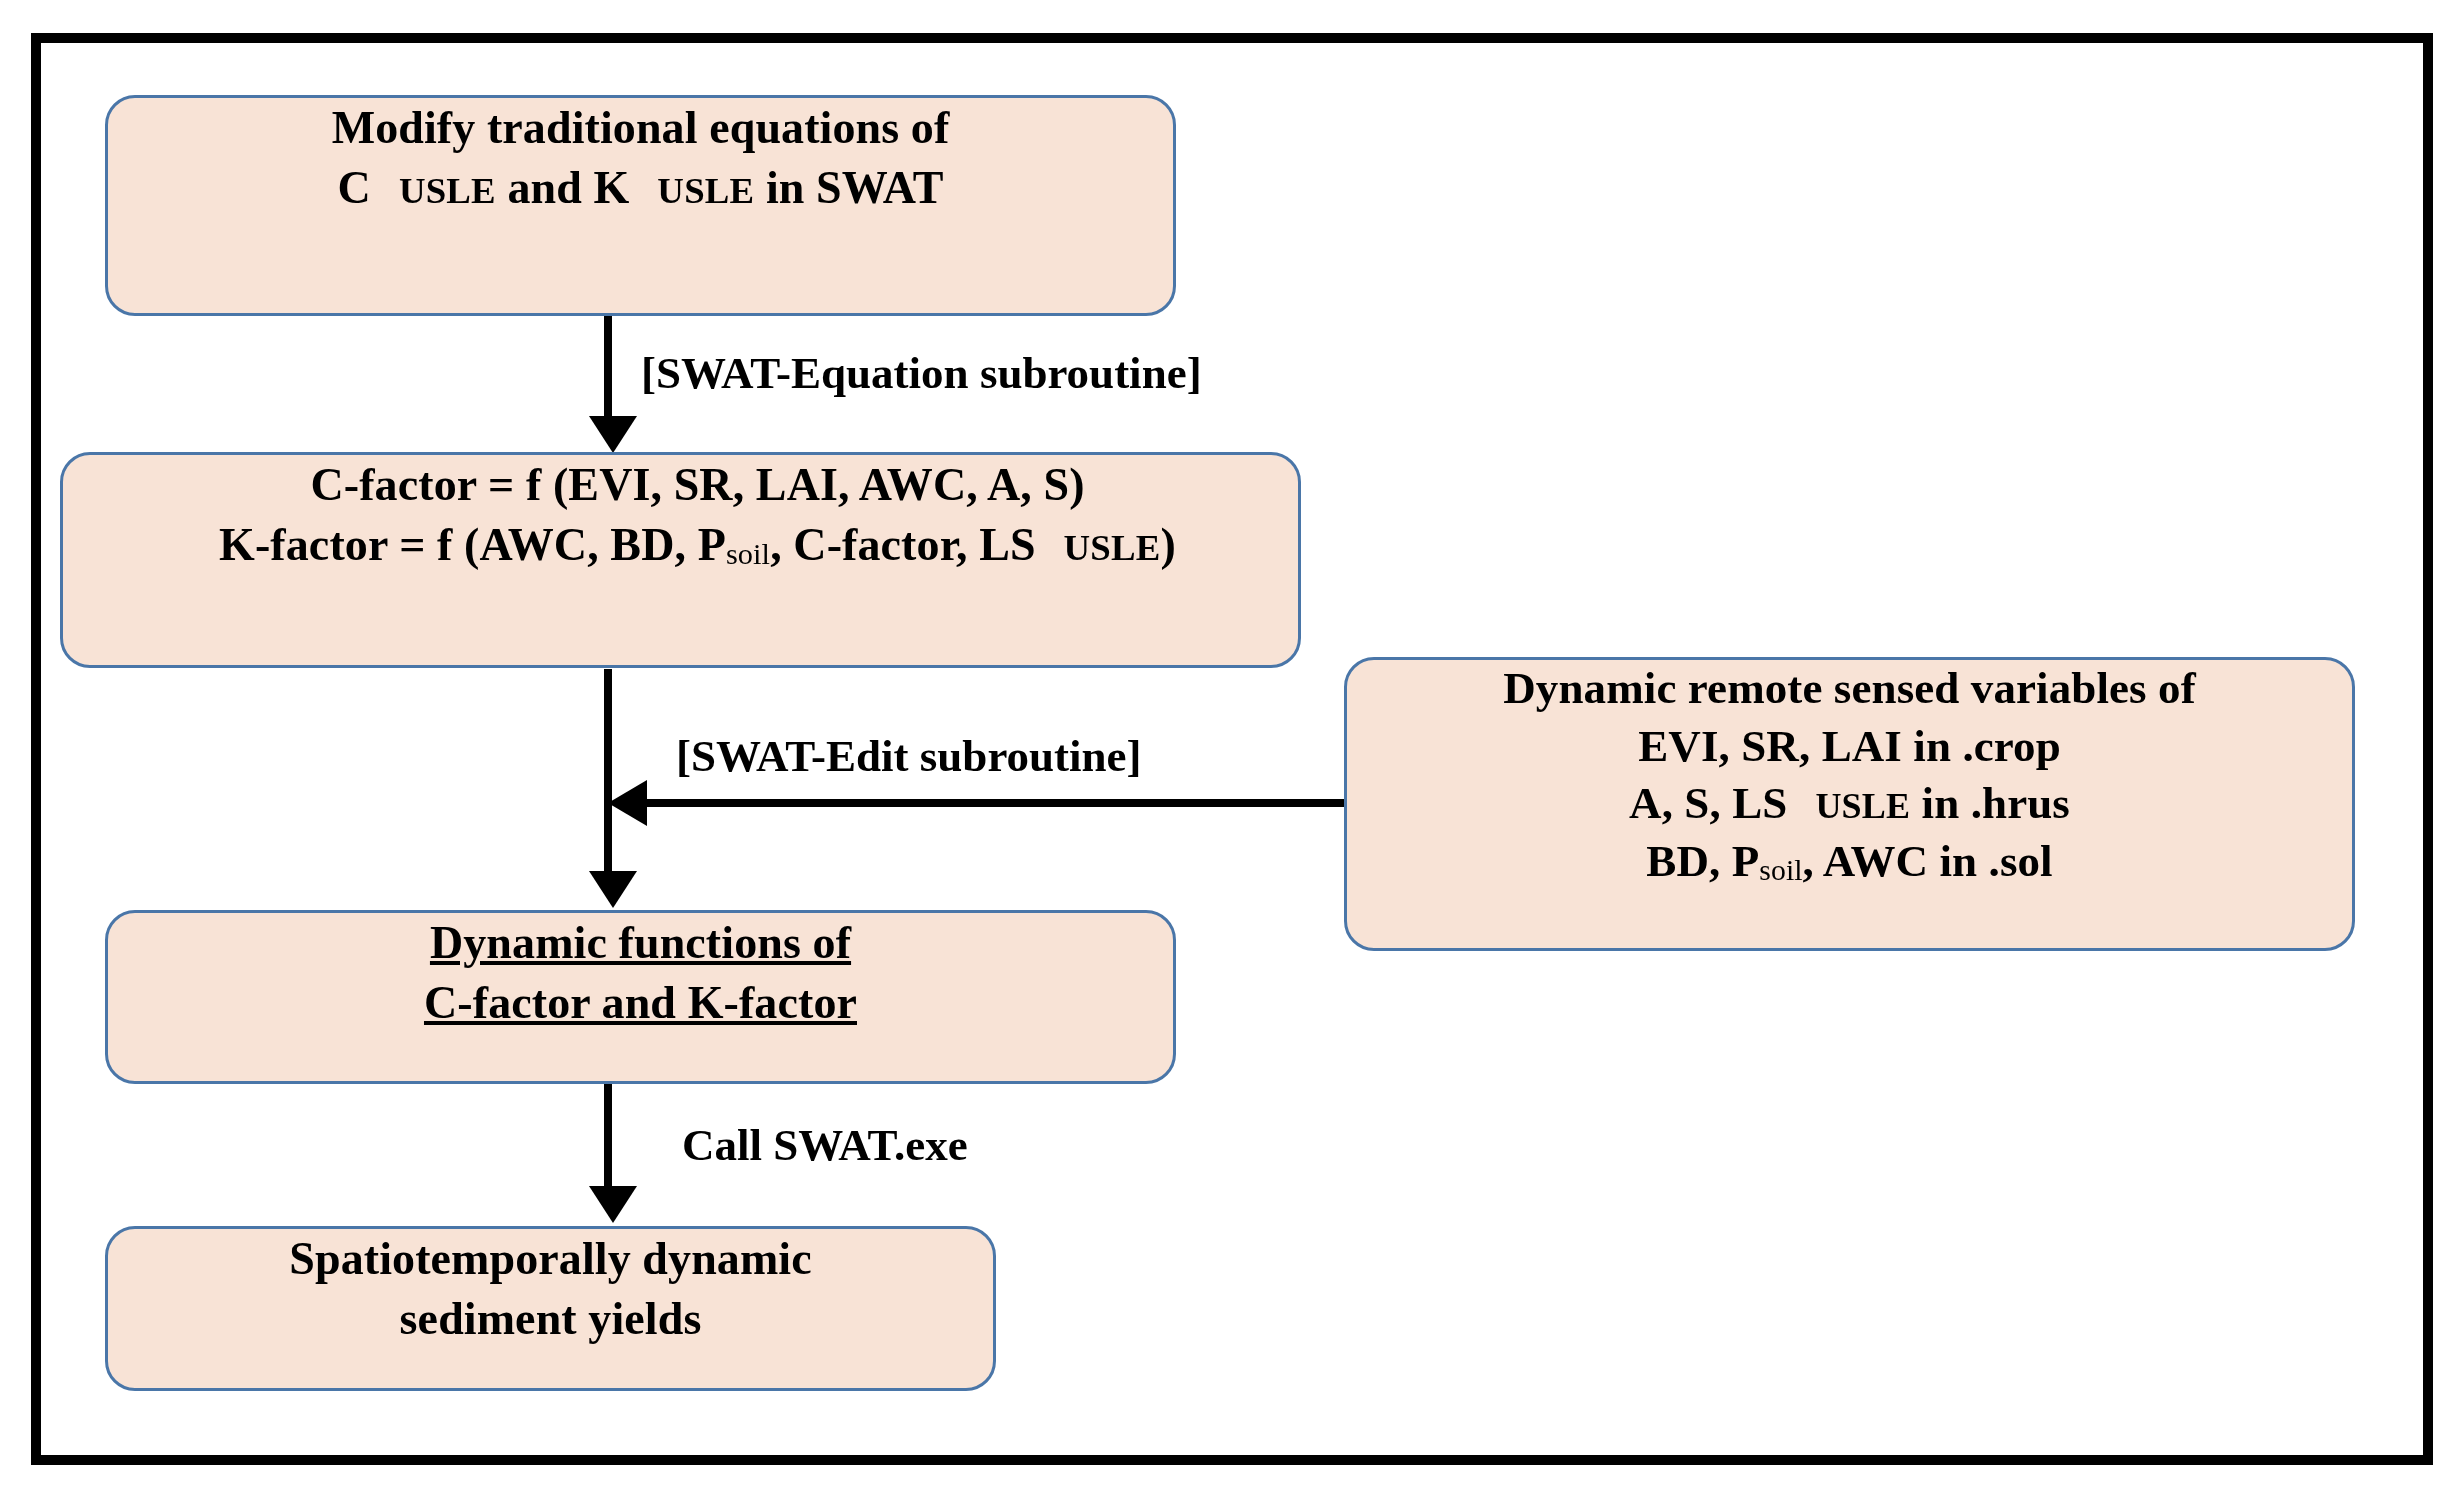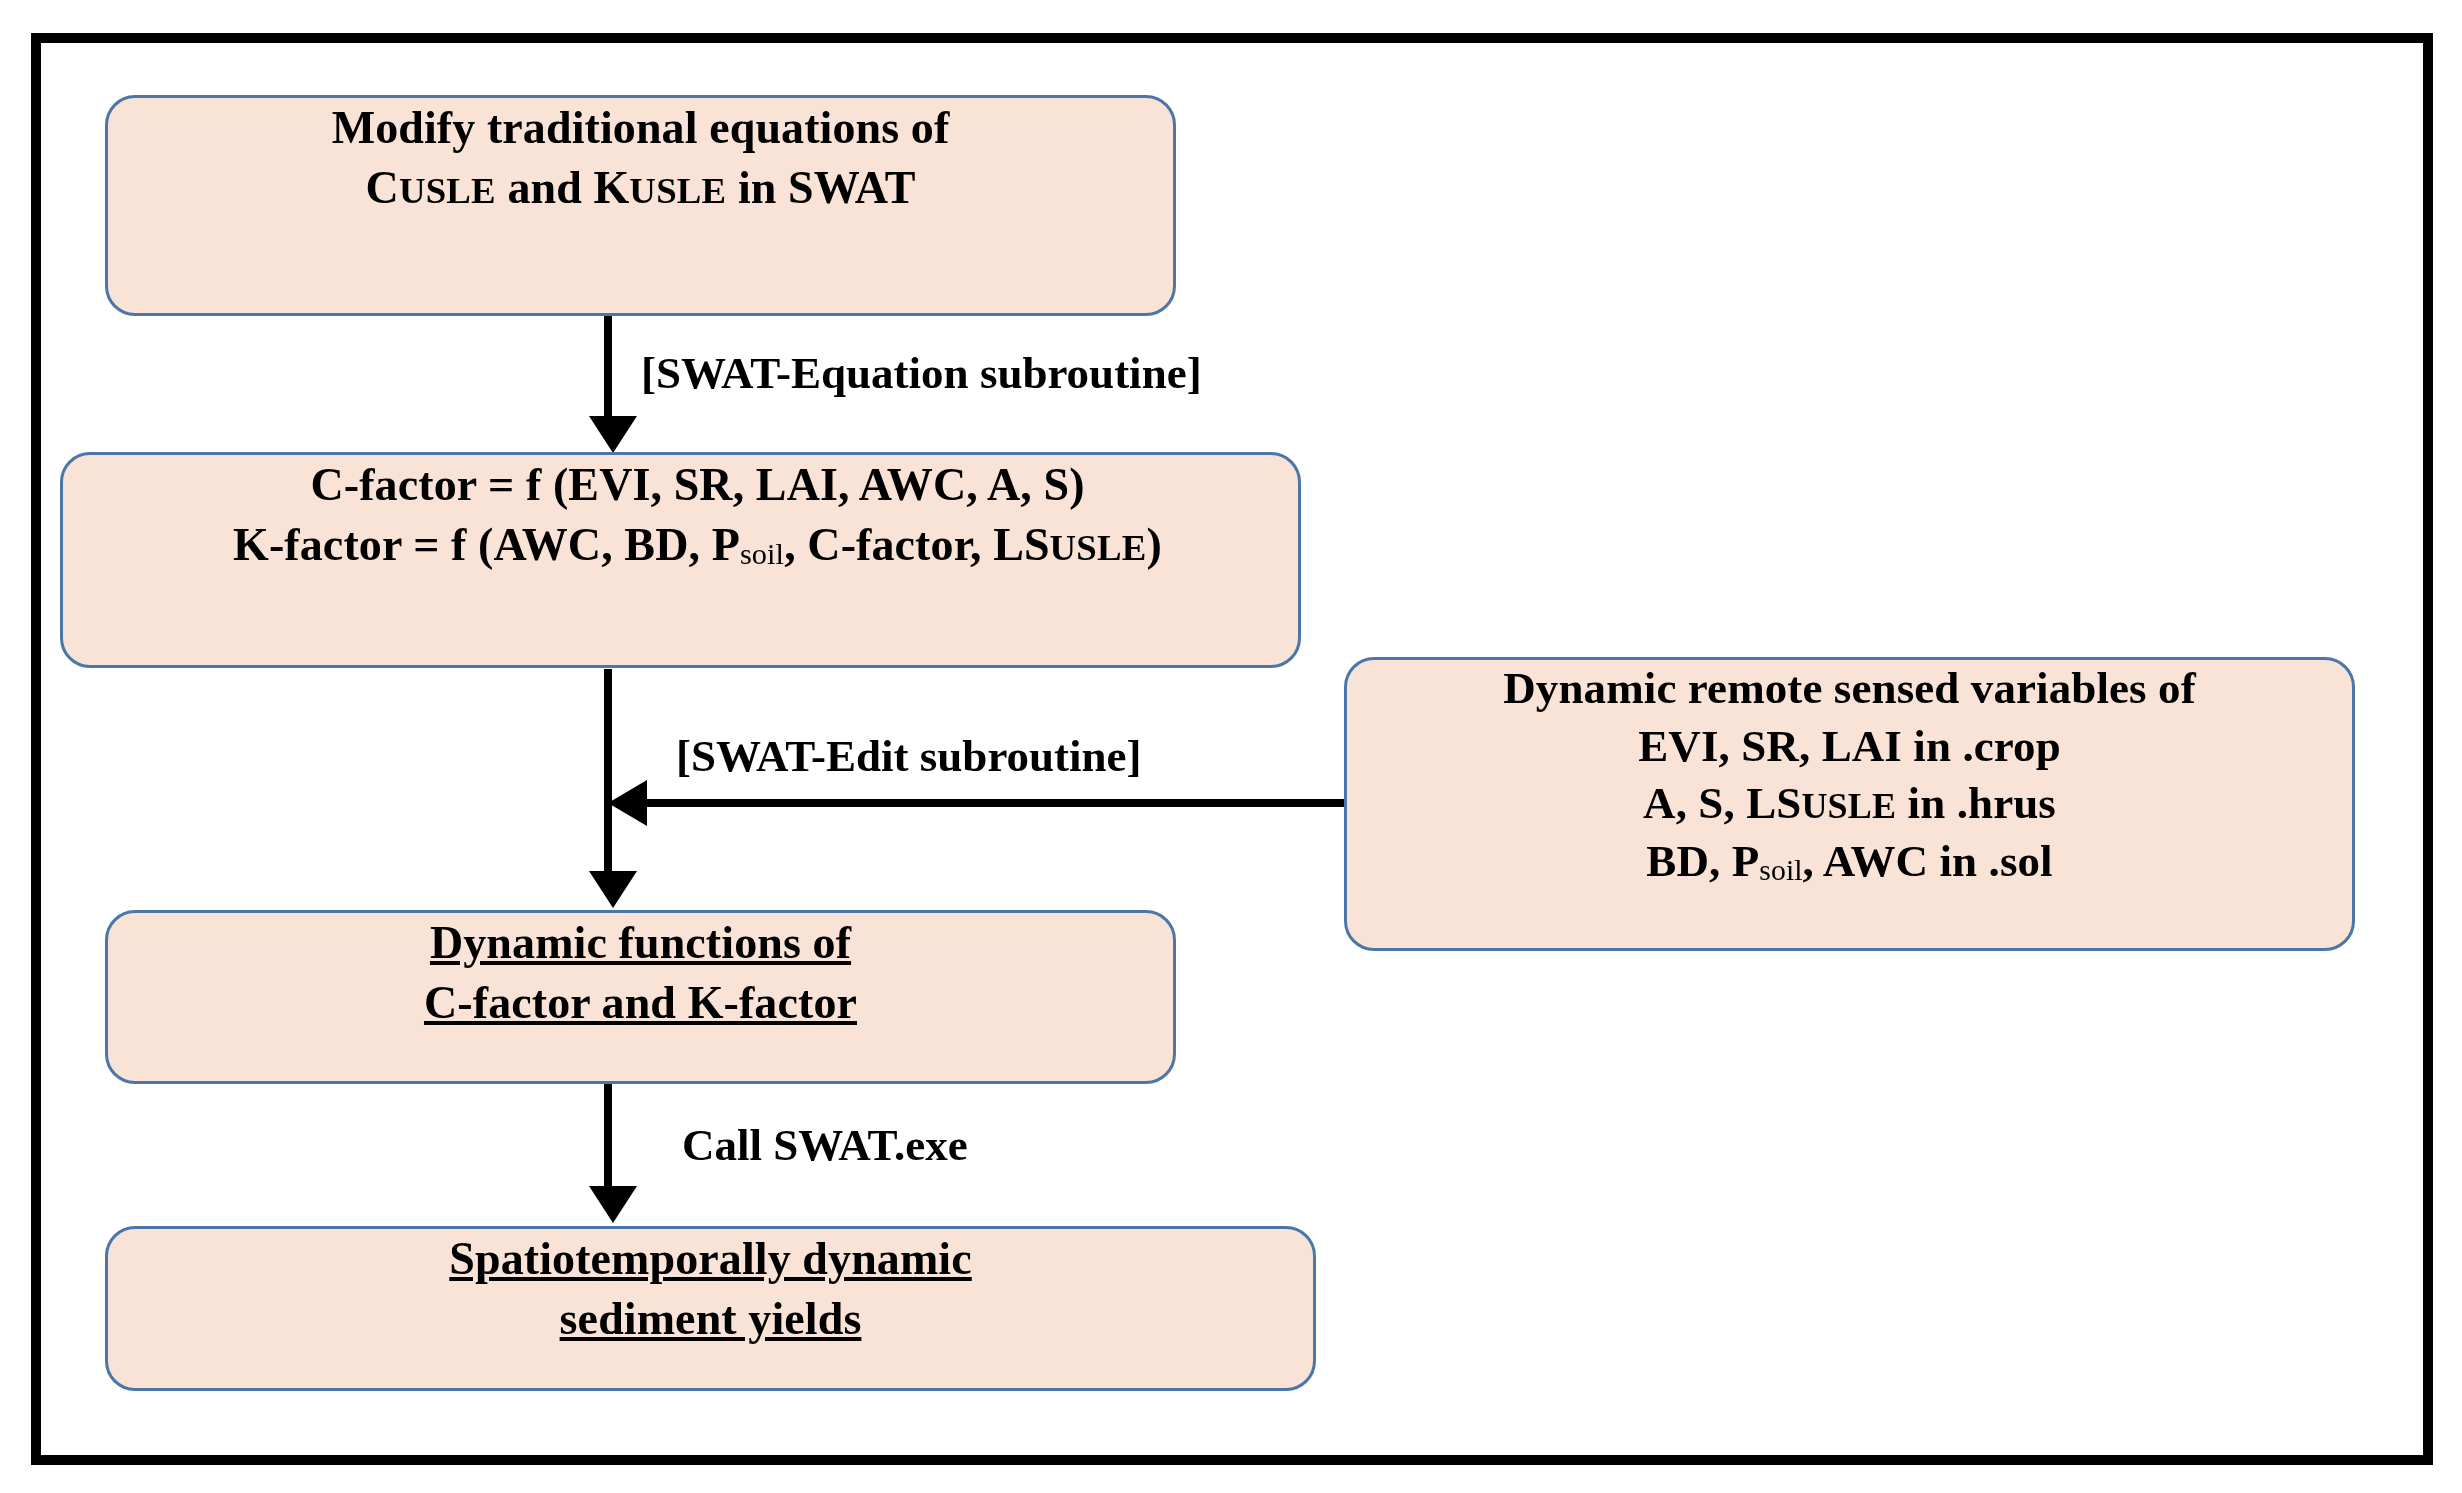"USLE" .sc { margin-left: none -> 28px }
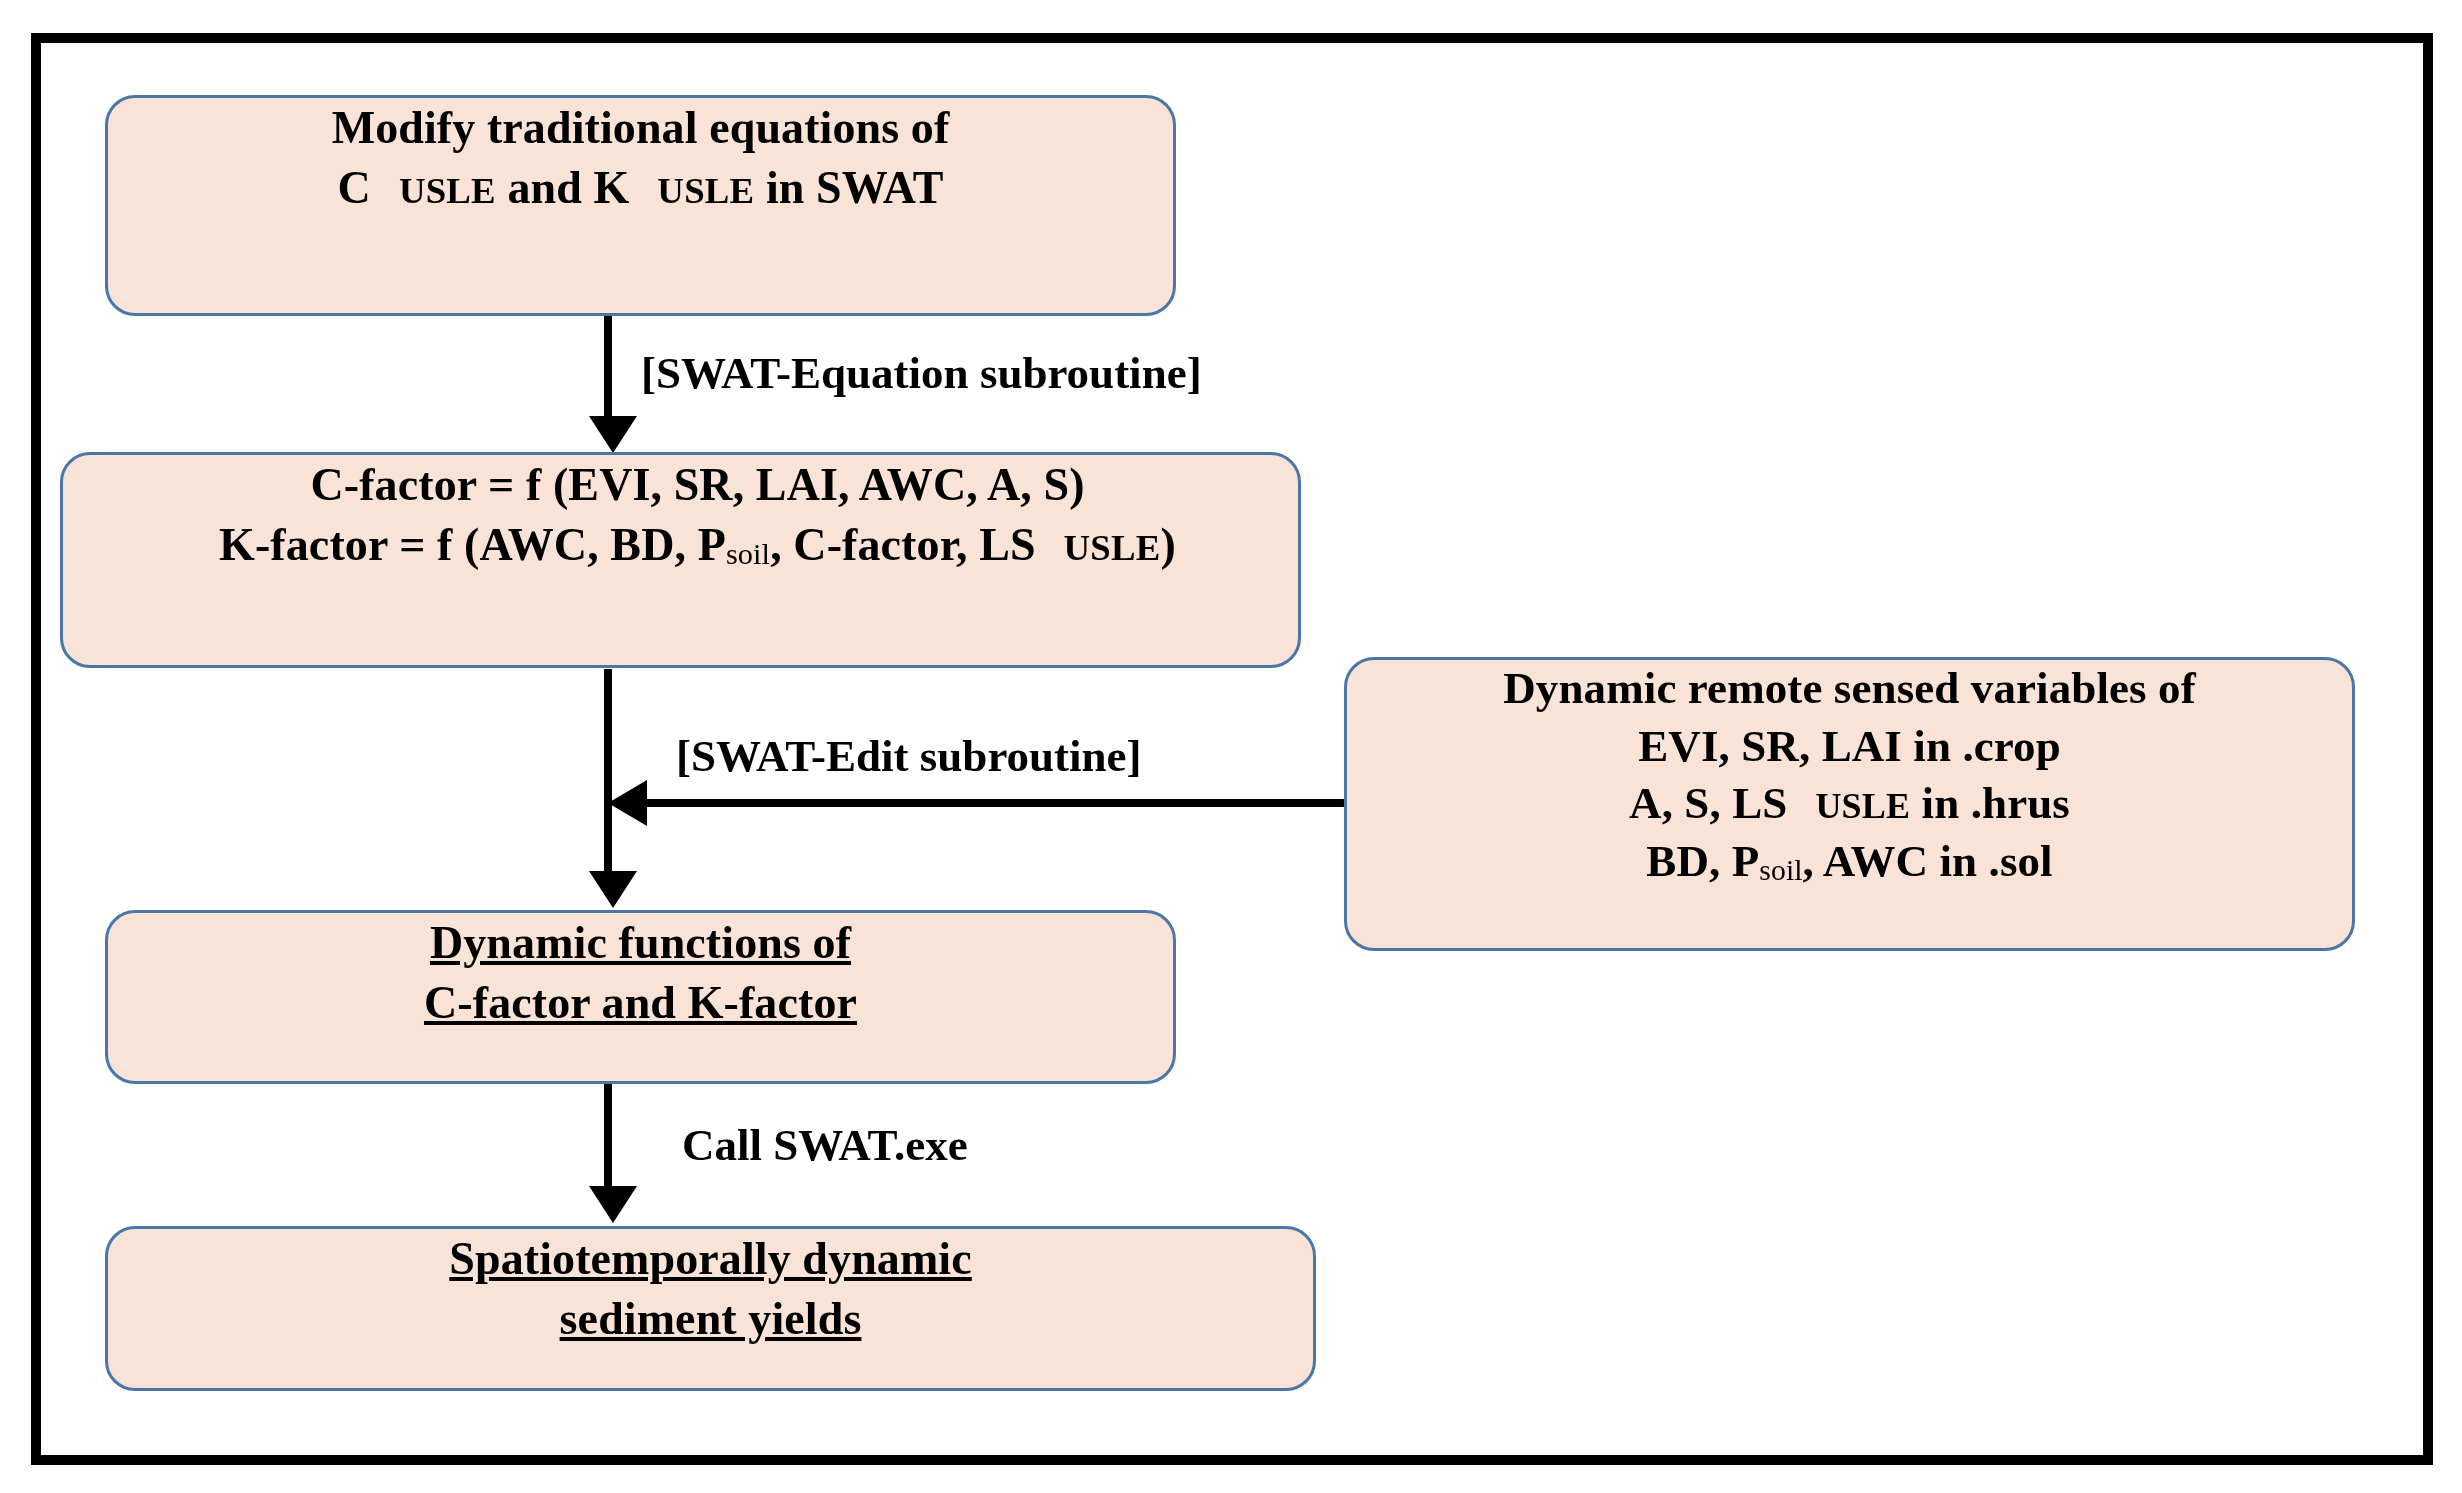"Spatiotemporally dynamic" #node-sediment-yields { text-decoration: underline -> none; width: 1211px -> 891px }
